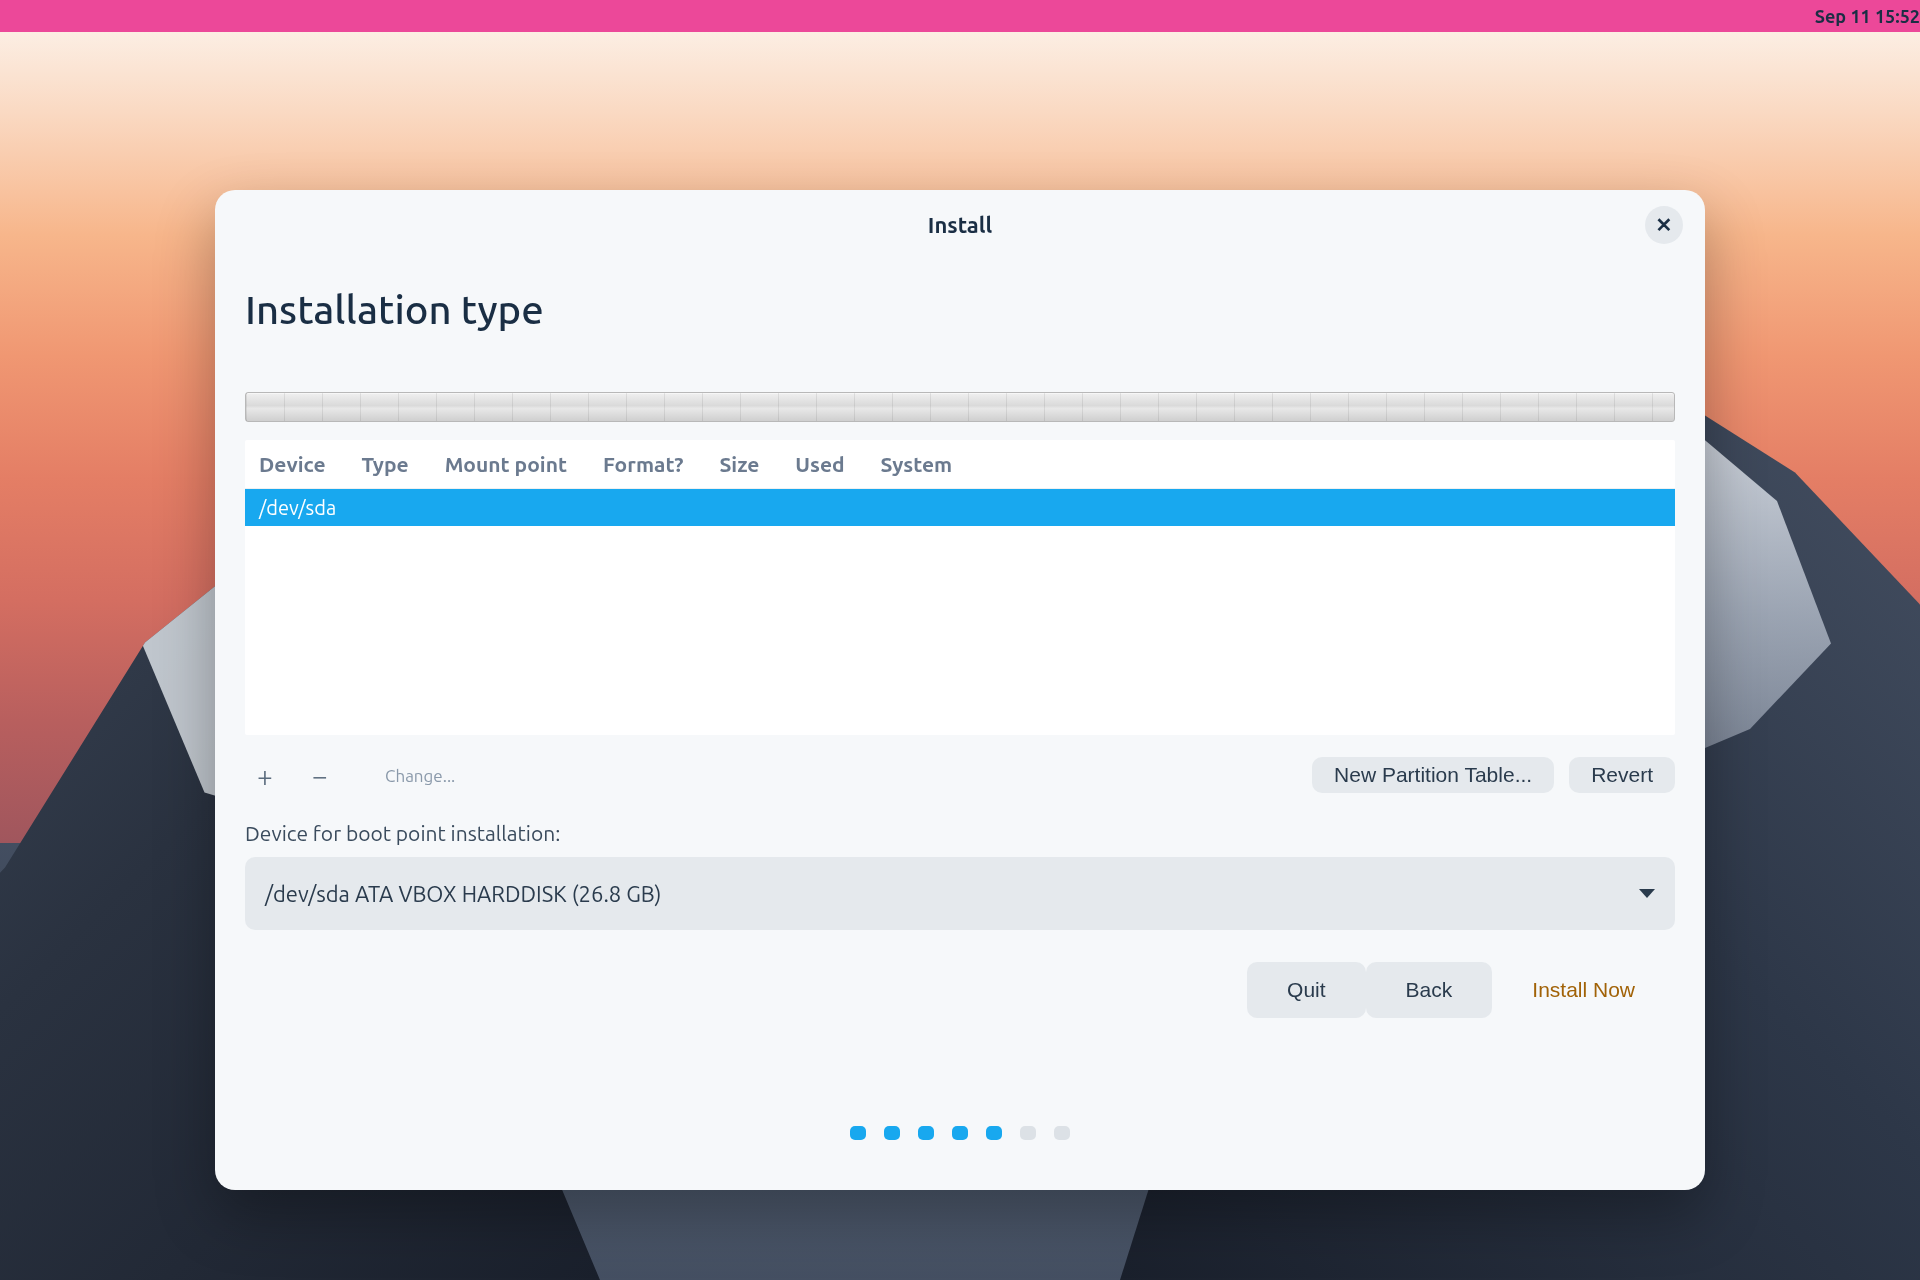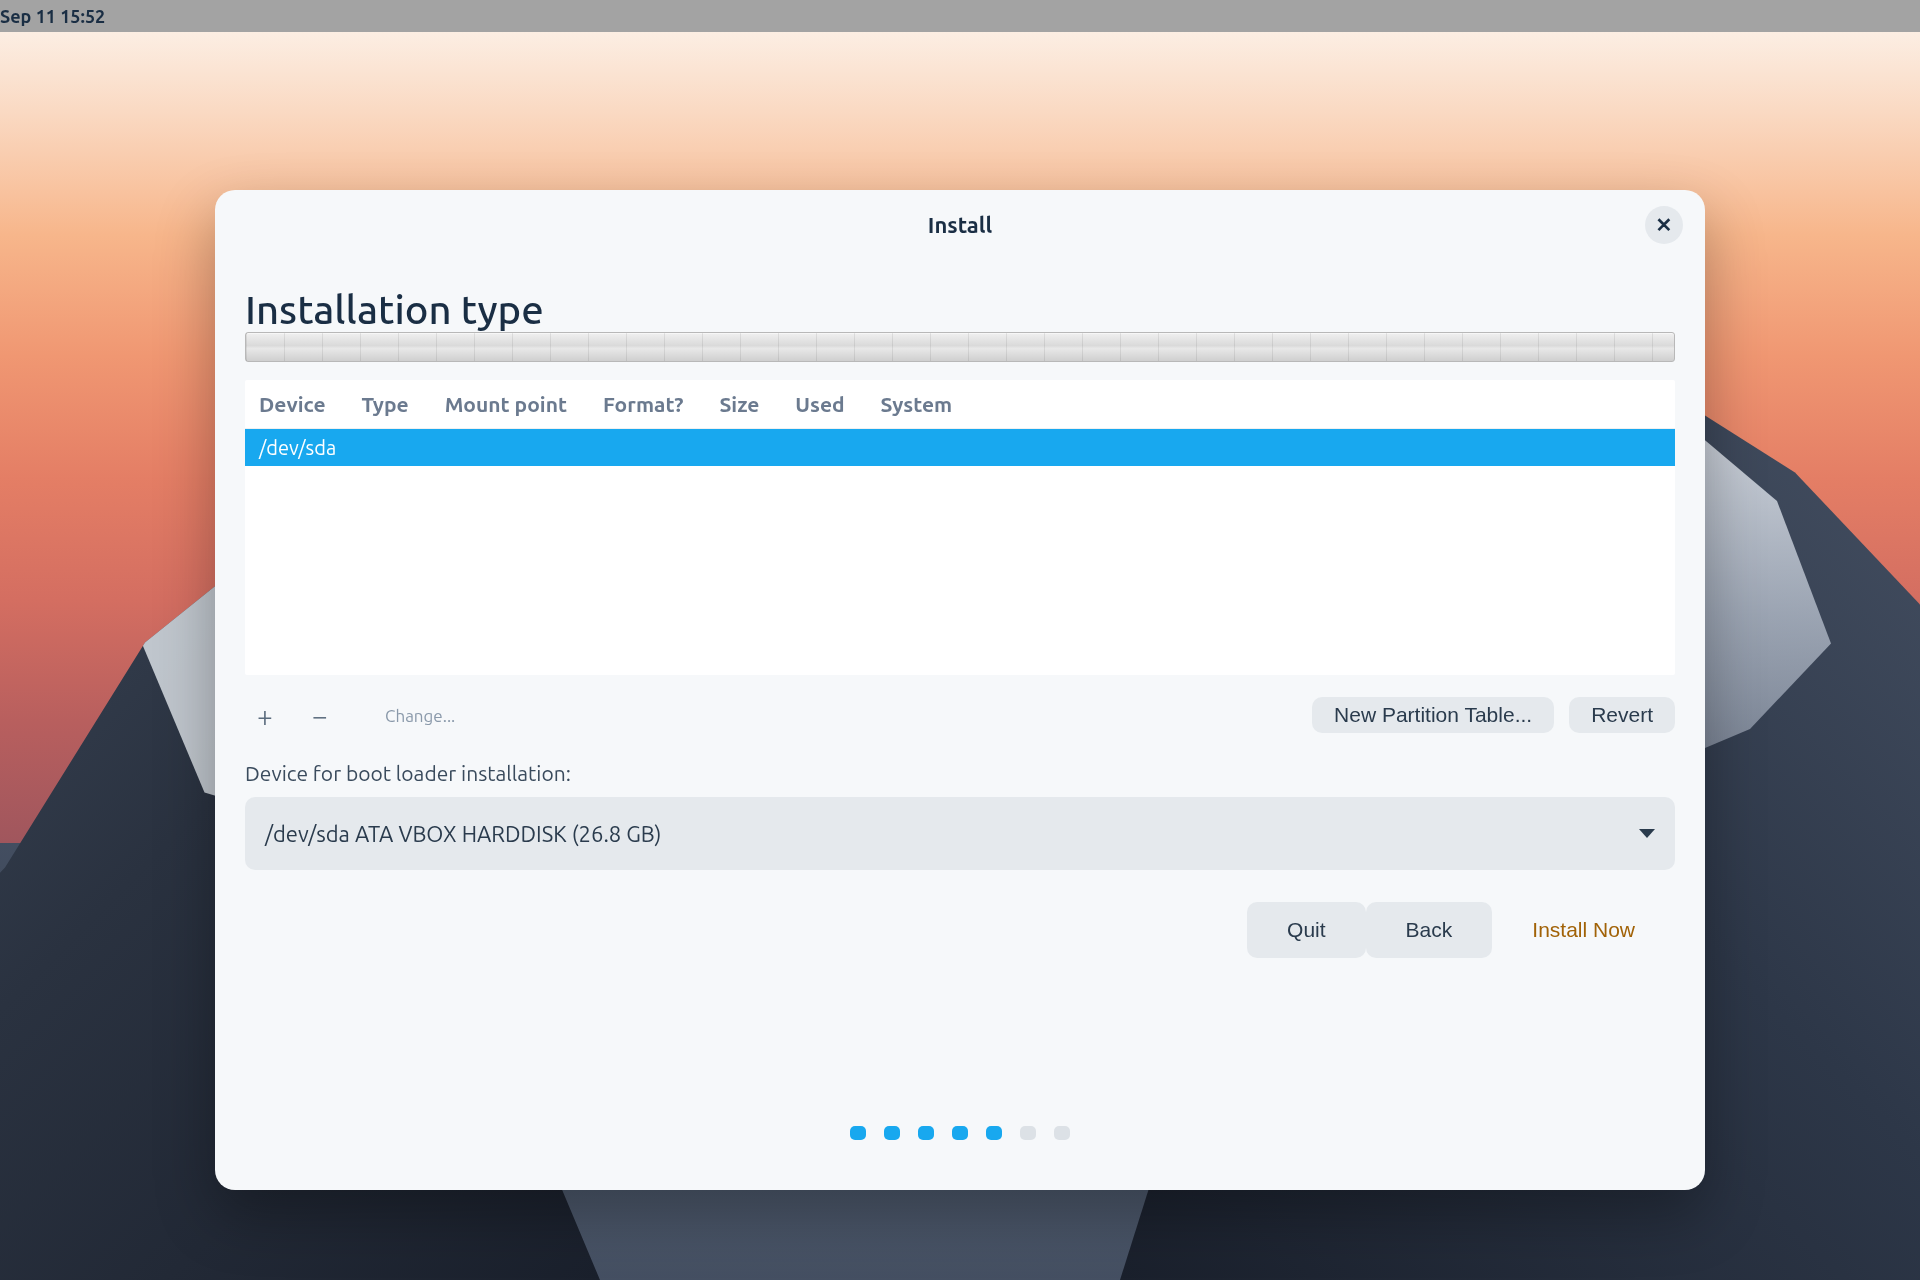"Sep 11 15:52" .topbar { background: #a3a3a3 -> #ec4899; justify-content: flex-start -> flex-end }
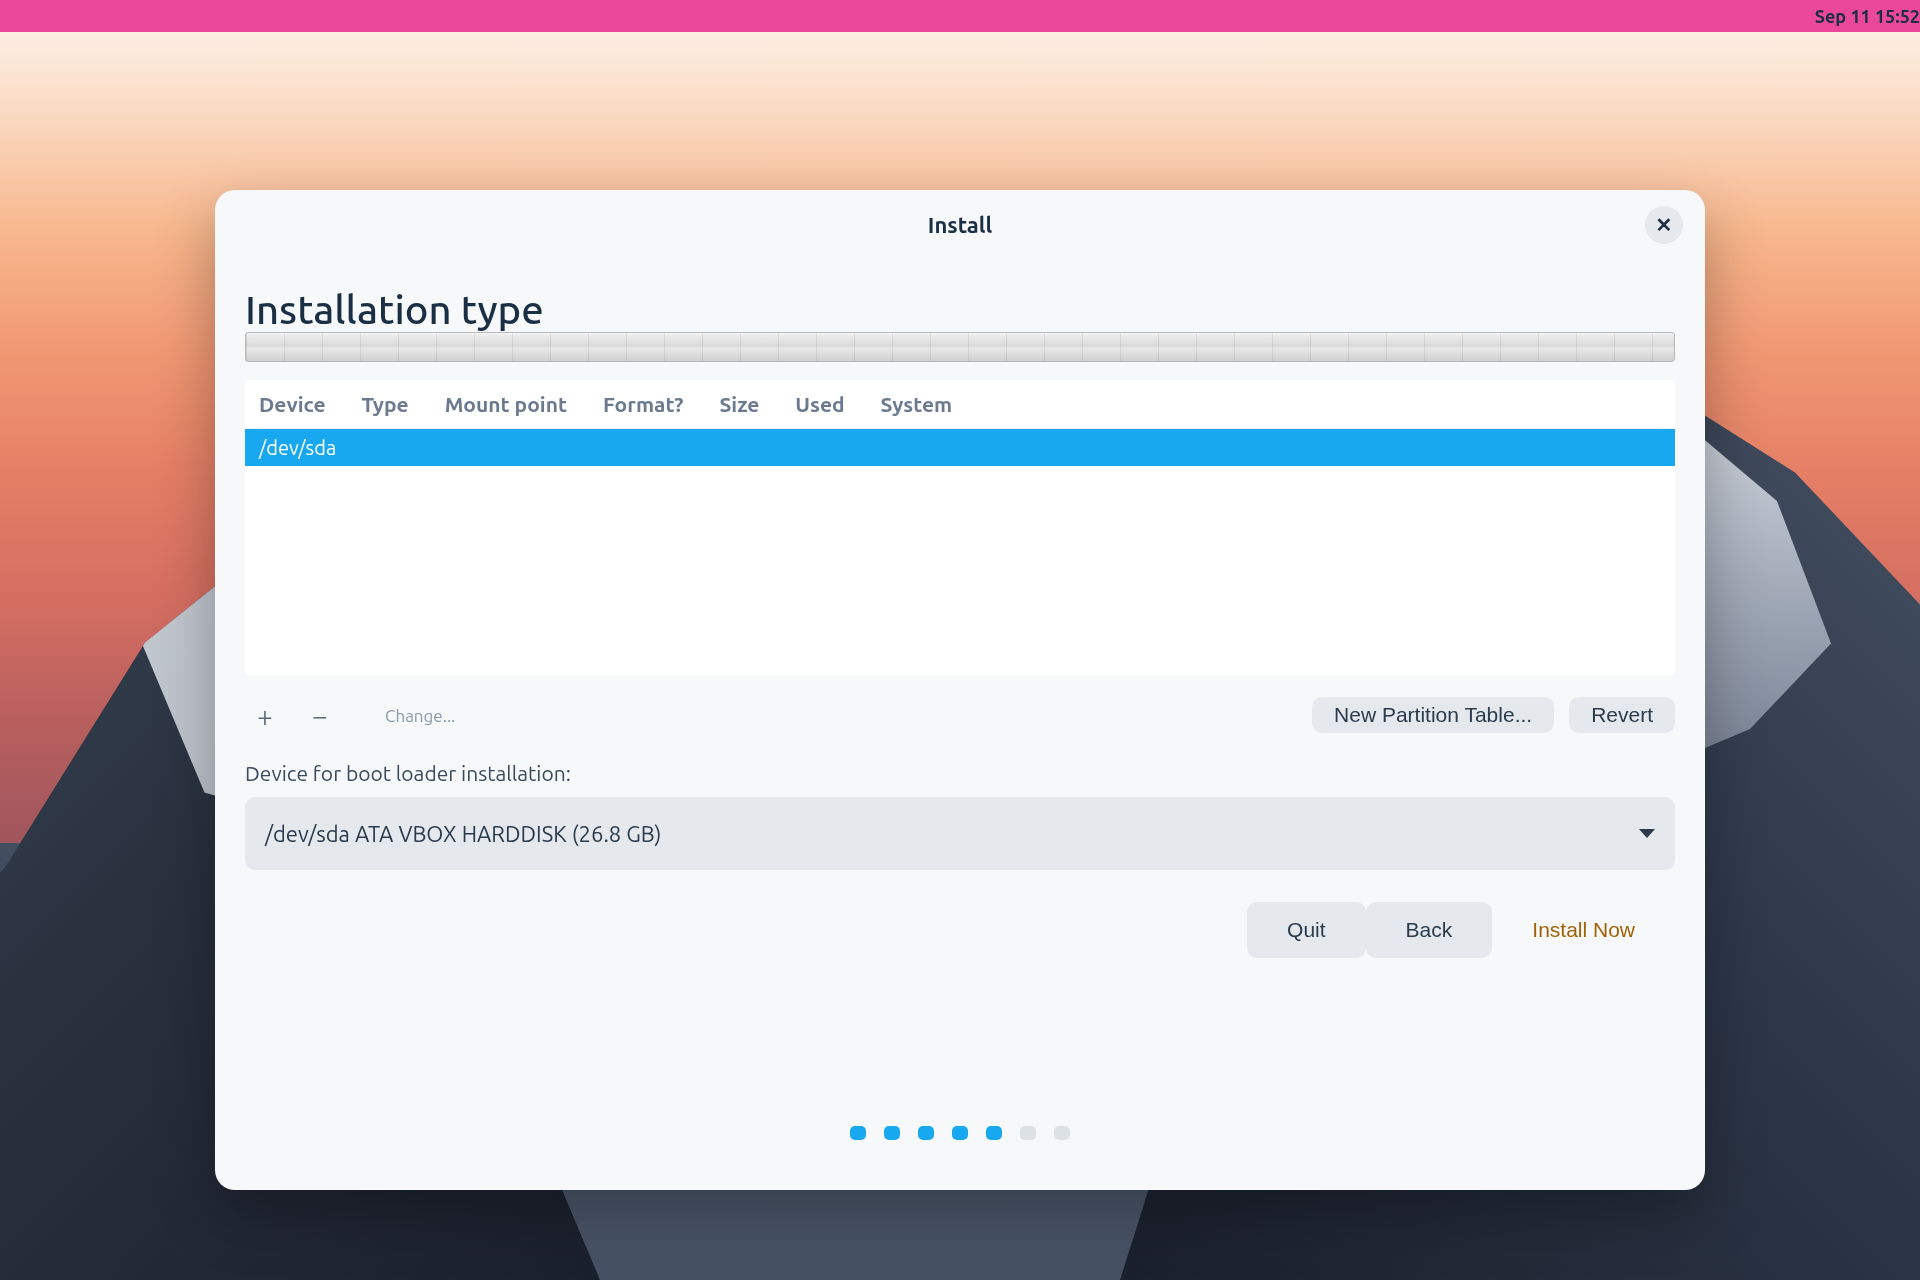"Installation type" .page-heading { margin-bottom: none -> 60px }
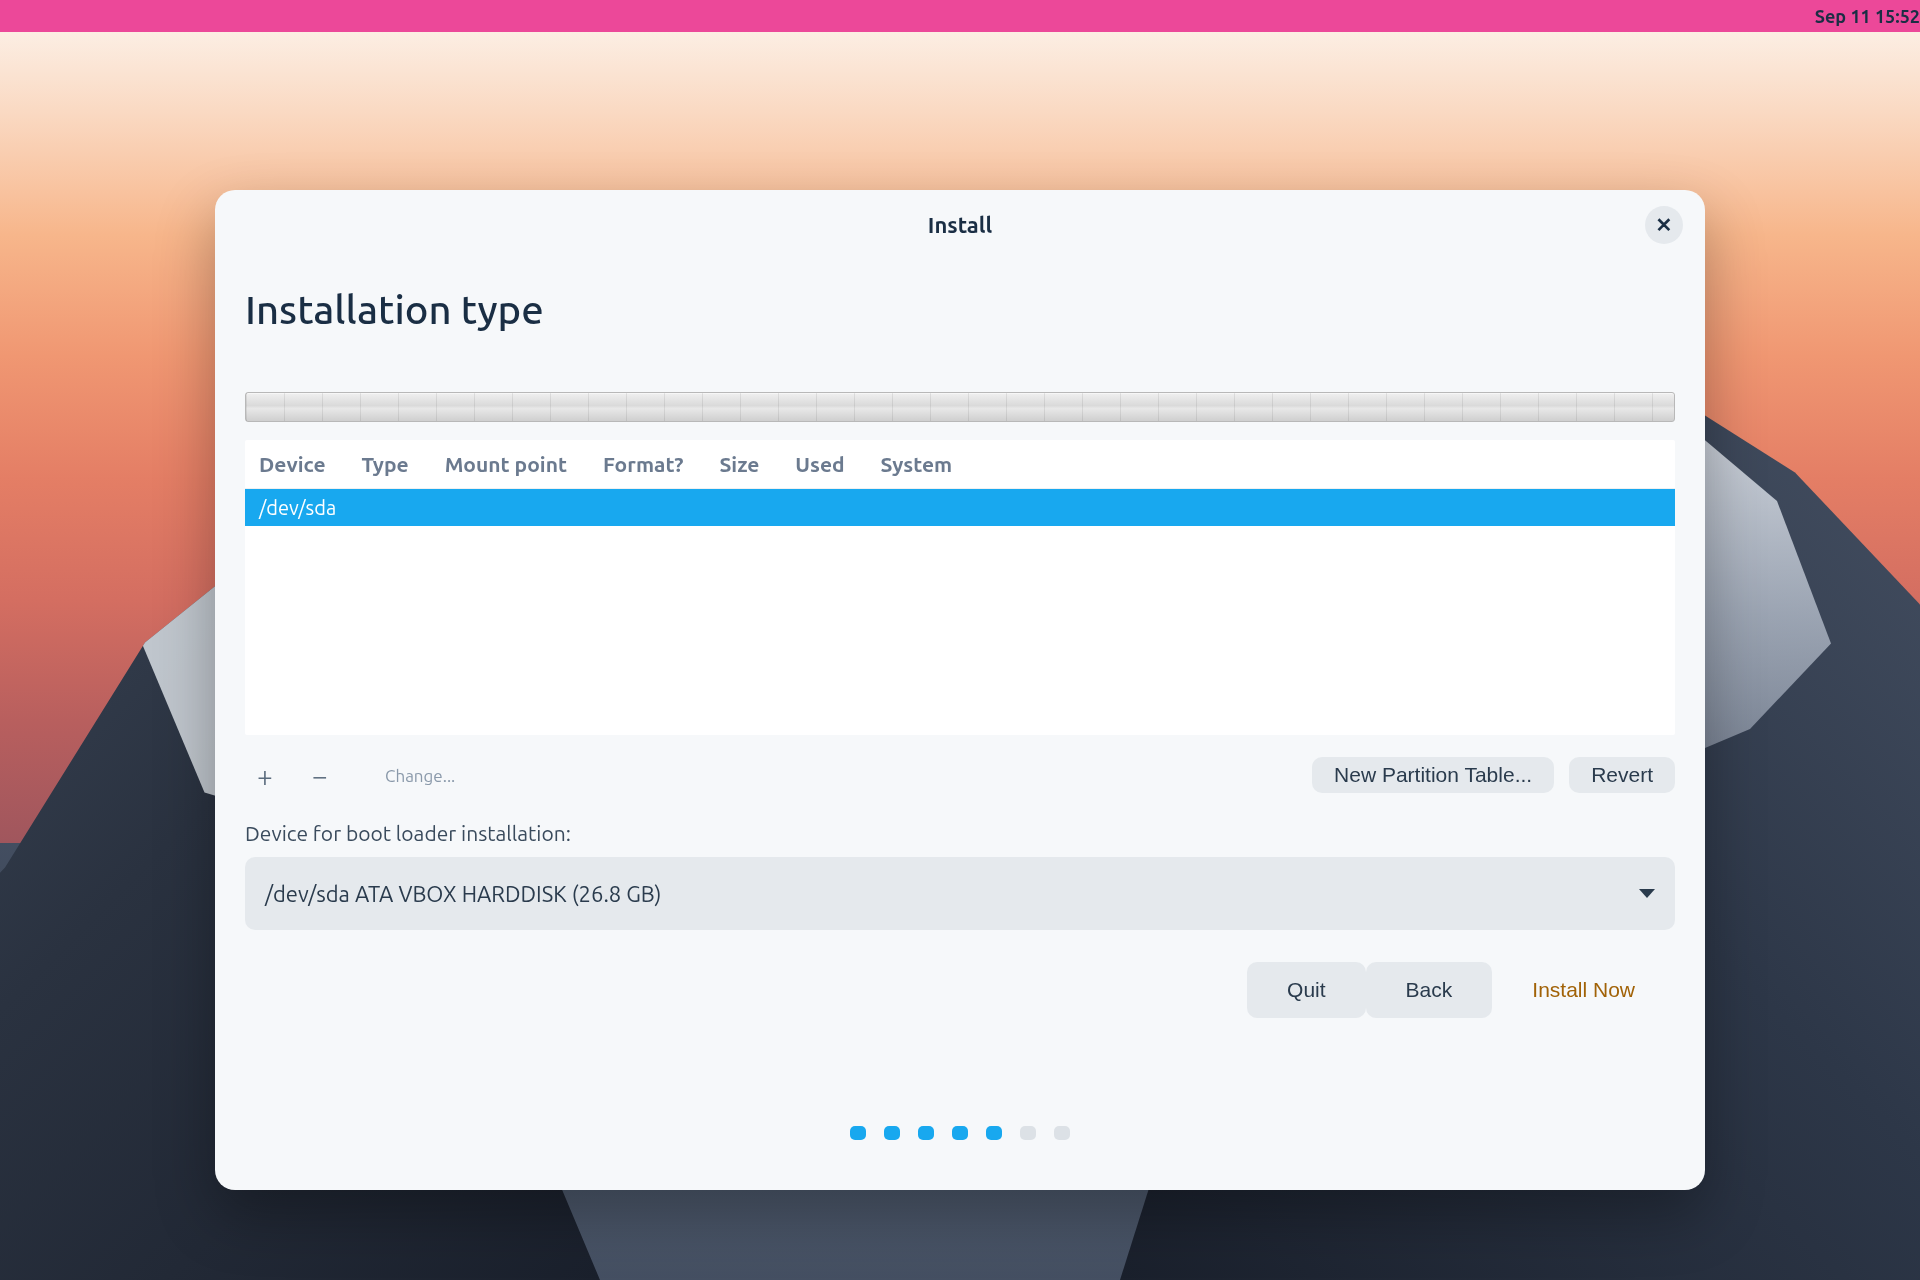"Device for boot loader installation:" div.label-text { text: loader -> point }
